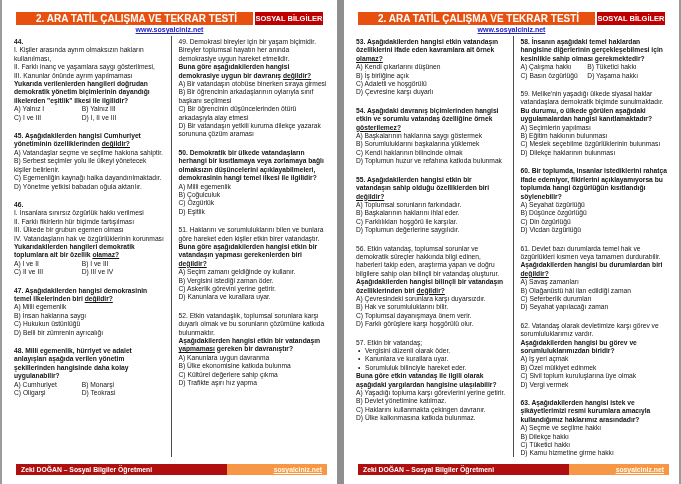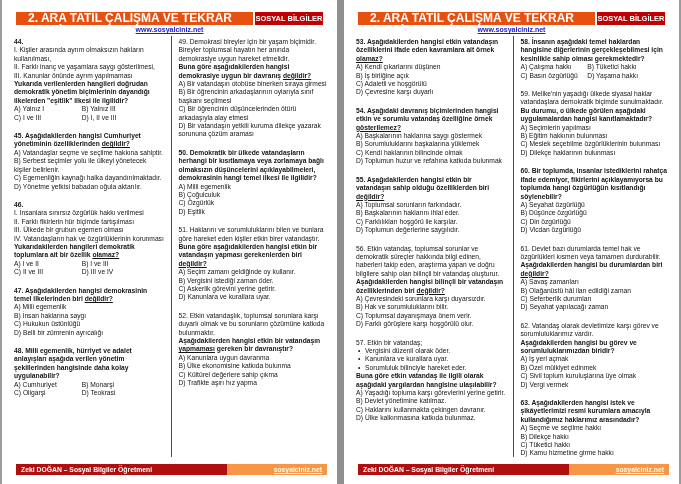"2. ARA TATİL ÇALIŞMA VE" .ph-title { font-size: 12px -> 10px; padding-left: 12px -> 20px }
